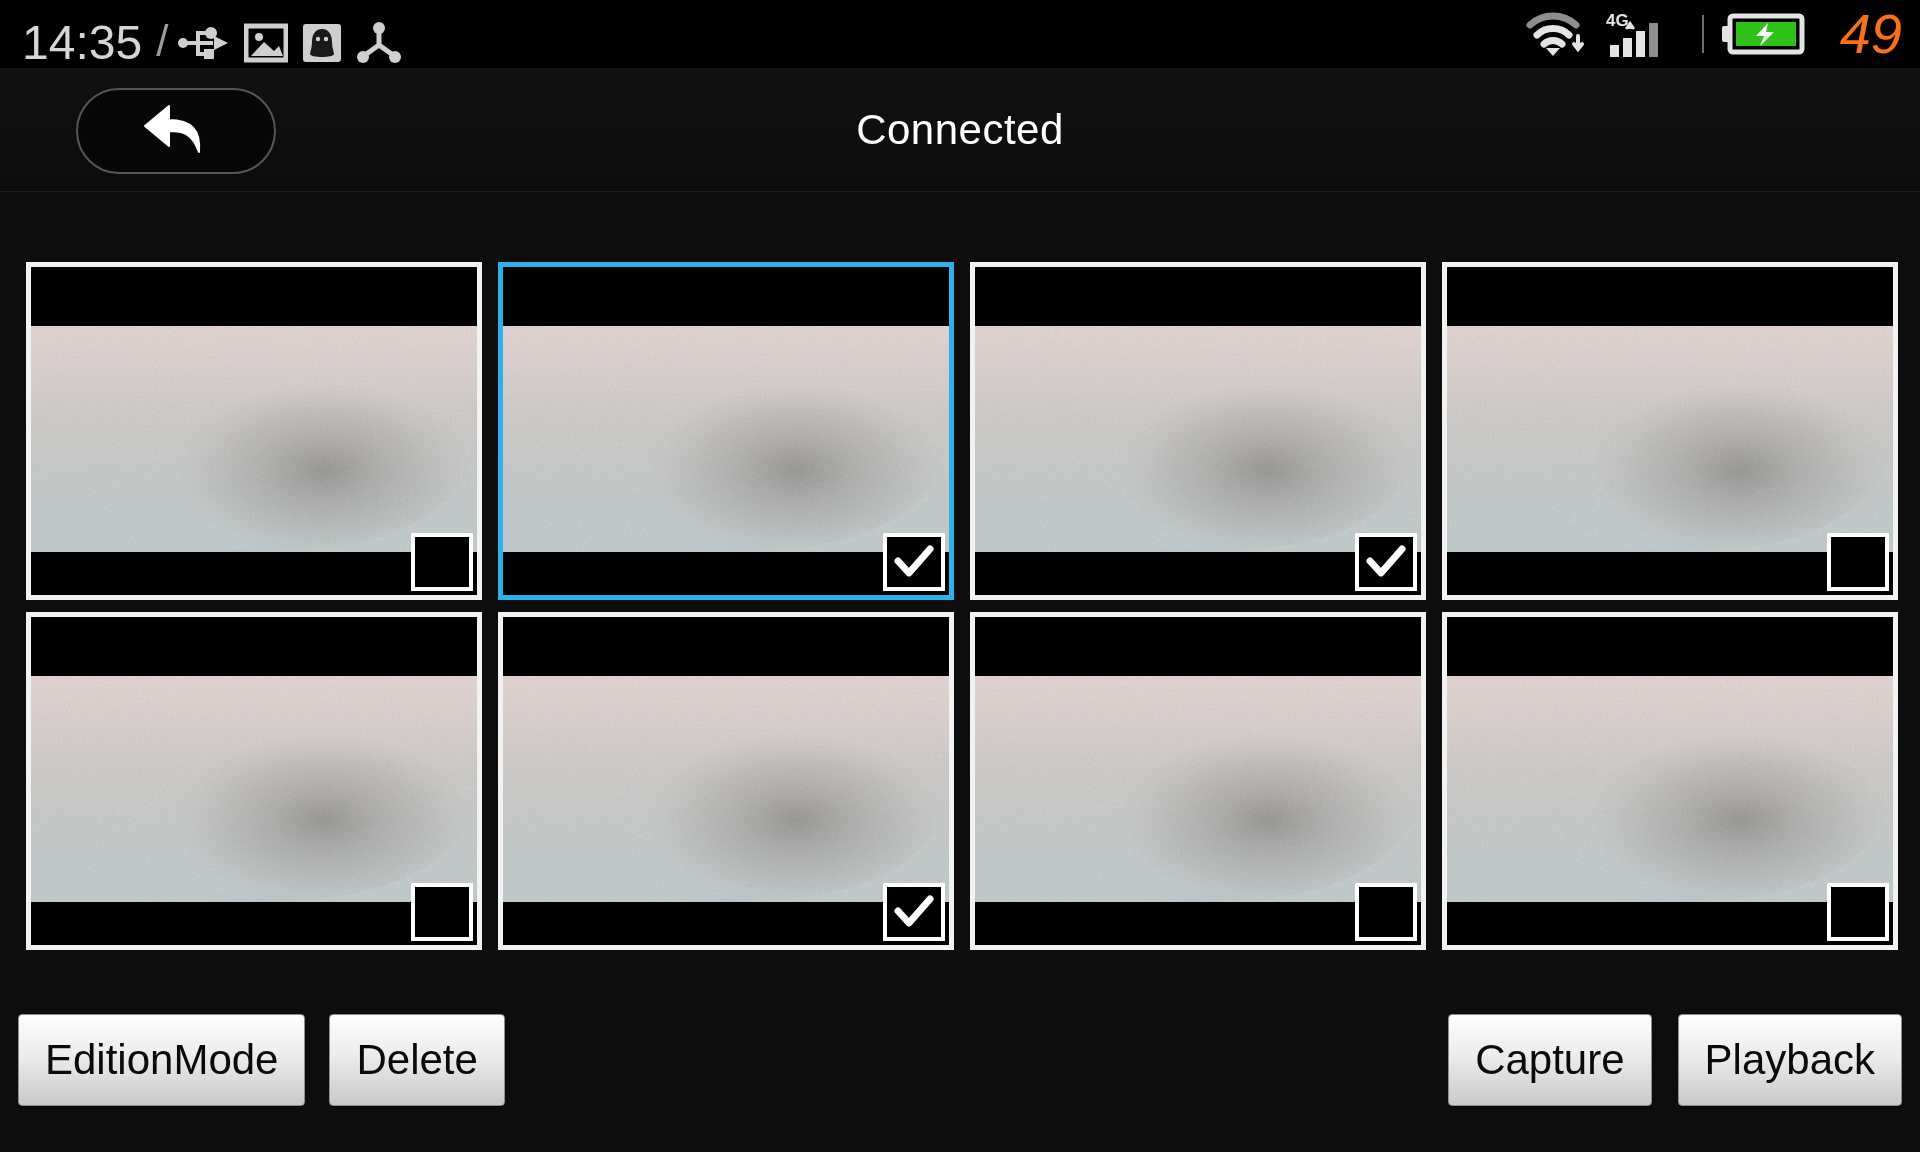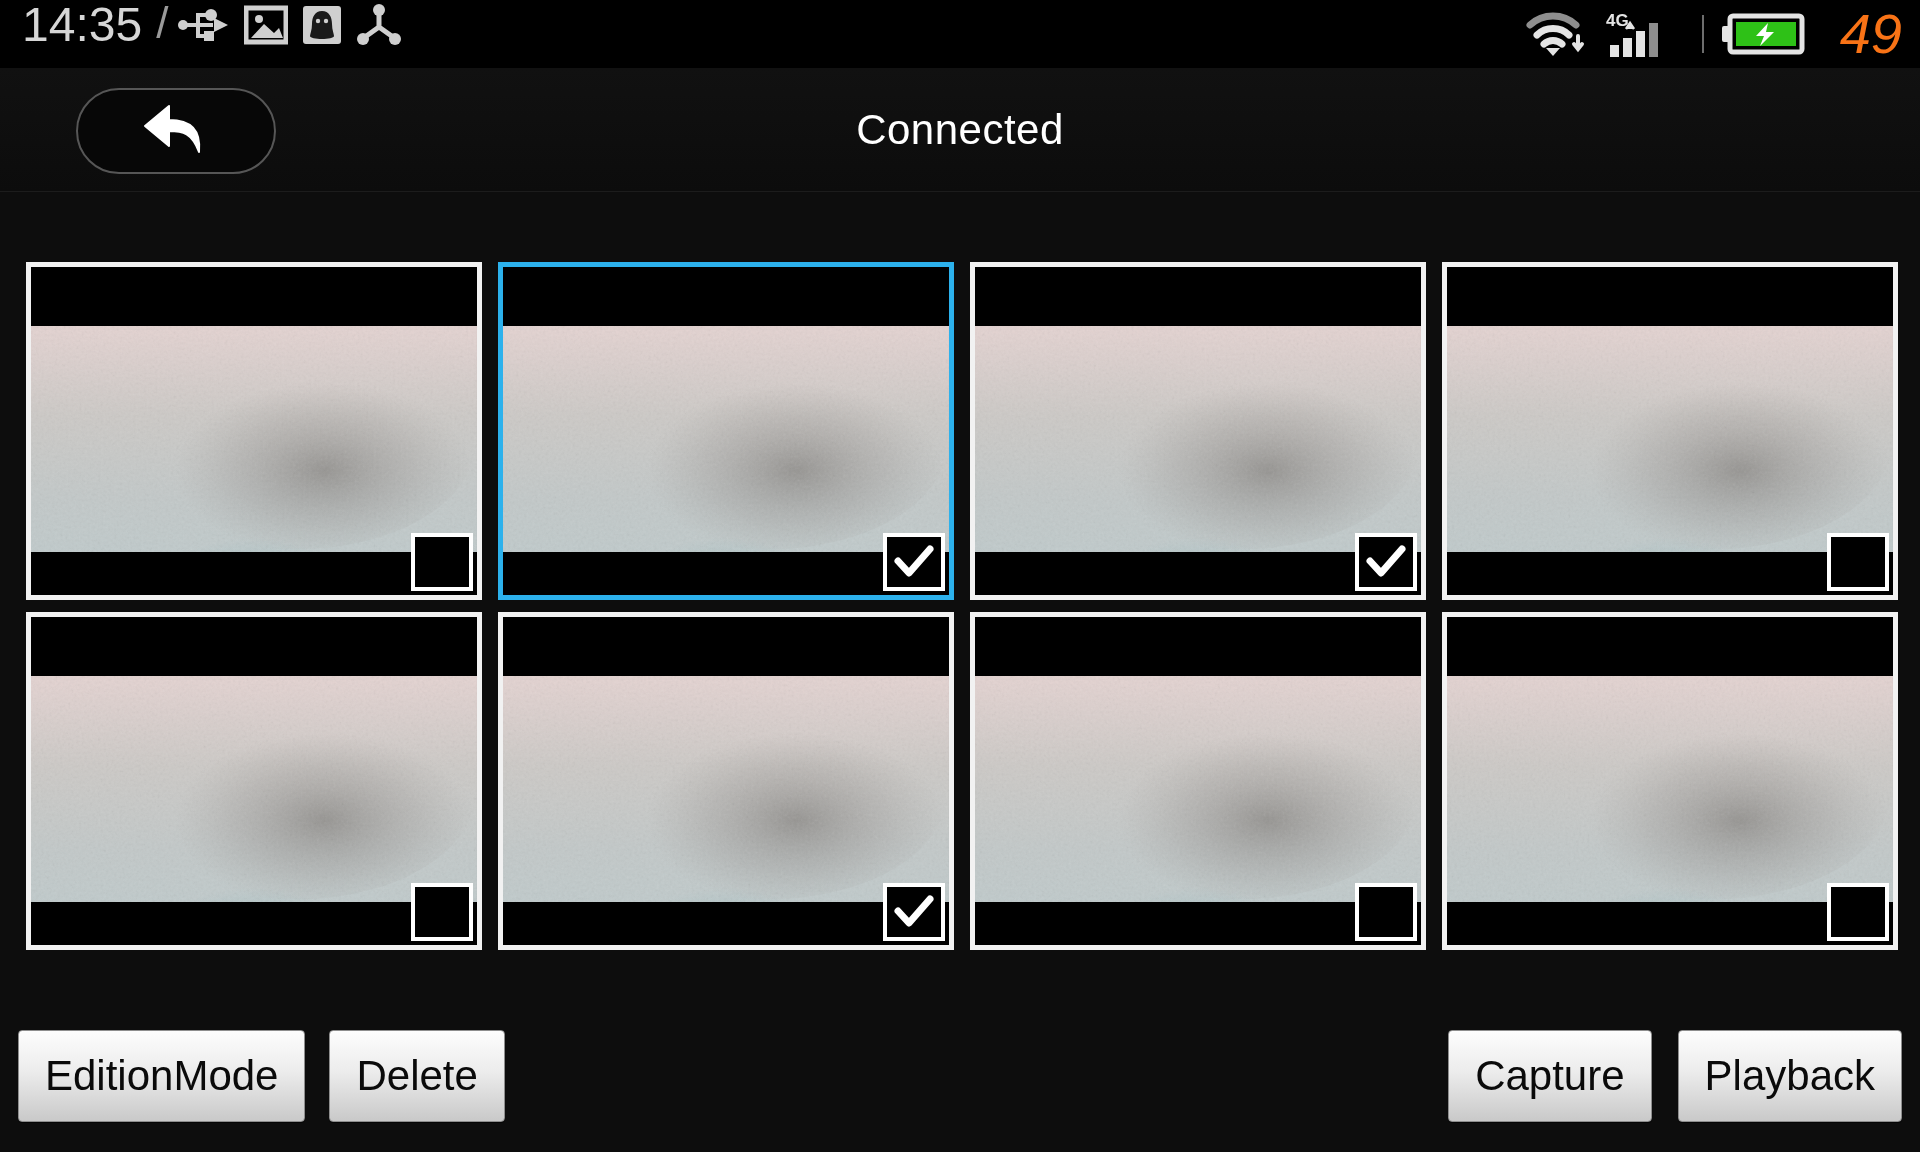"14:35" .statusbar { align-items: flex-start -> flex-end }
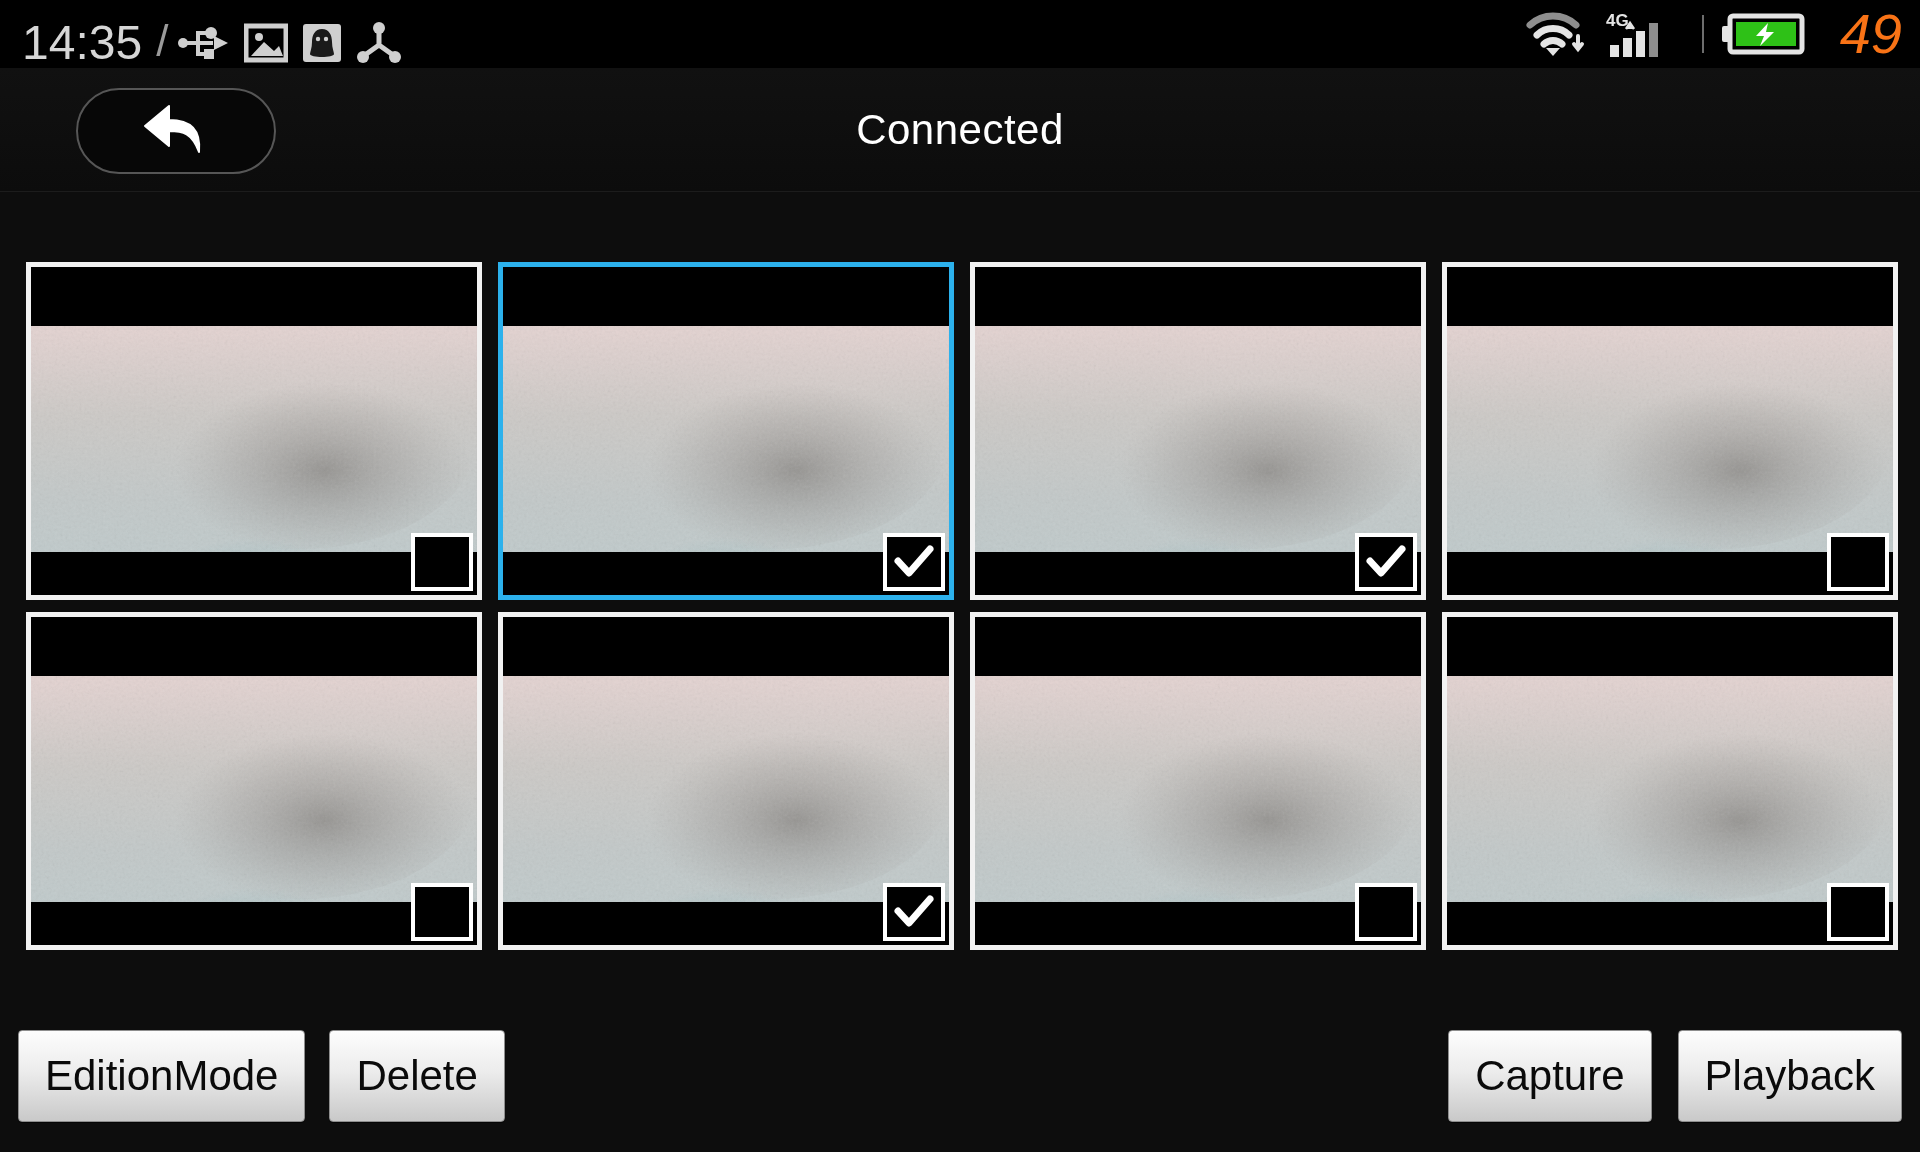"EditionMode" .btnbar { bottom: 0 -> 16px }
